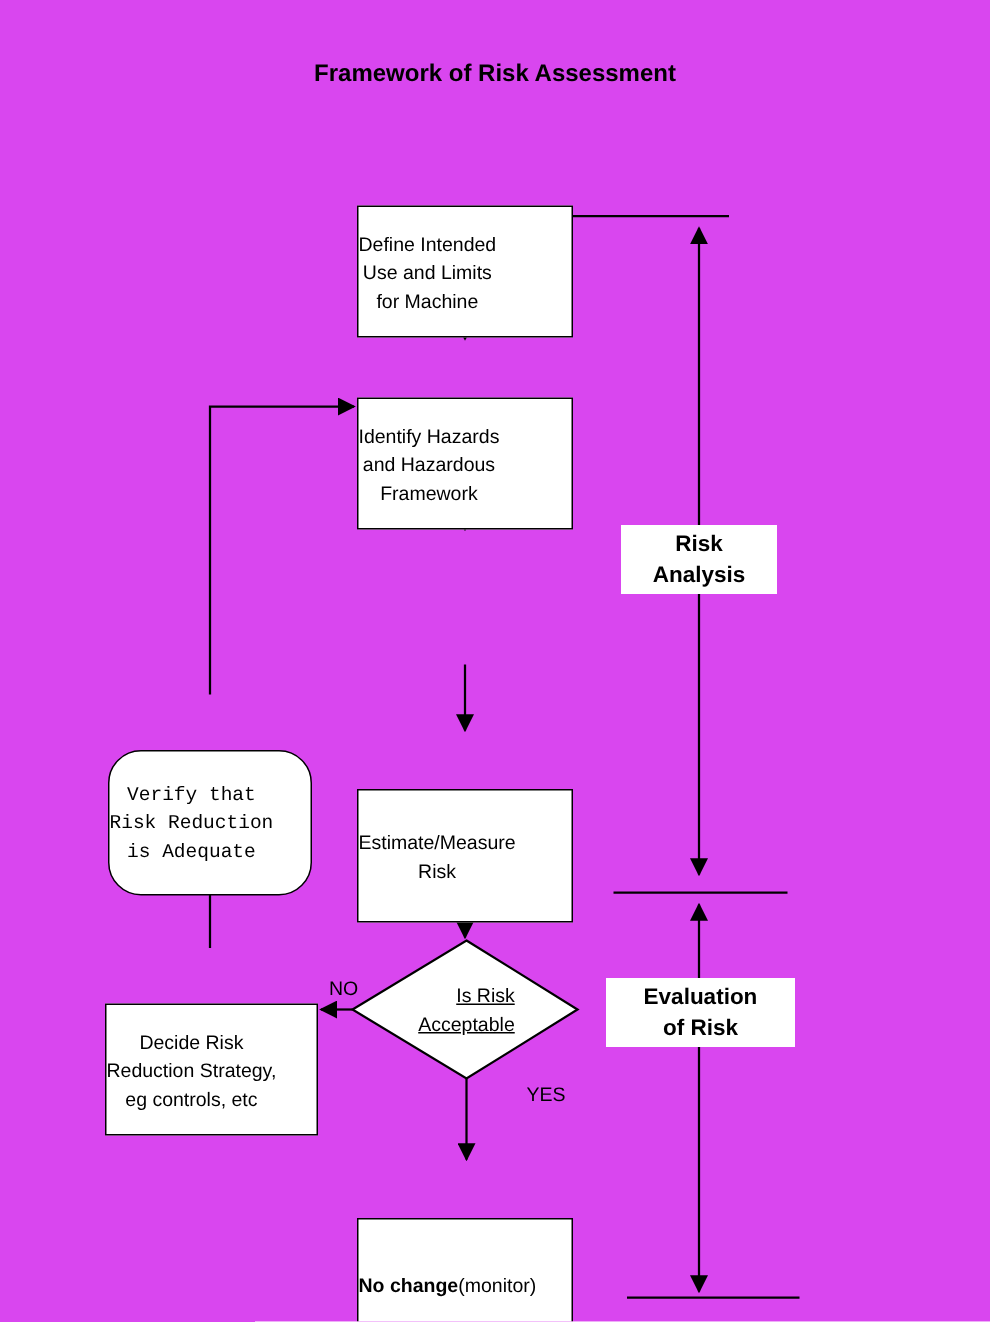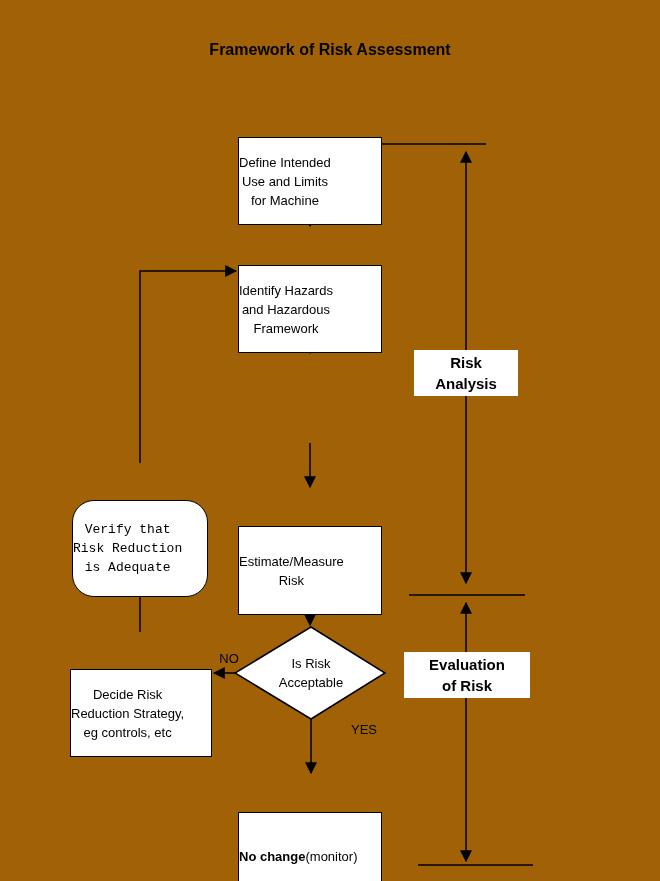"Framework of Risk Assessment" .canvas { background: #a16207 -> #d946ef }
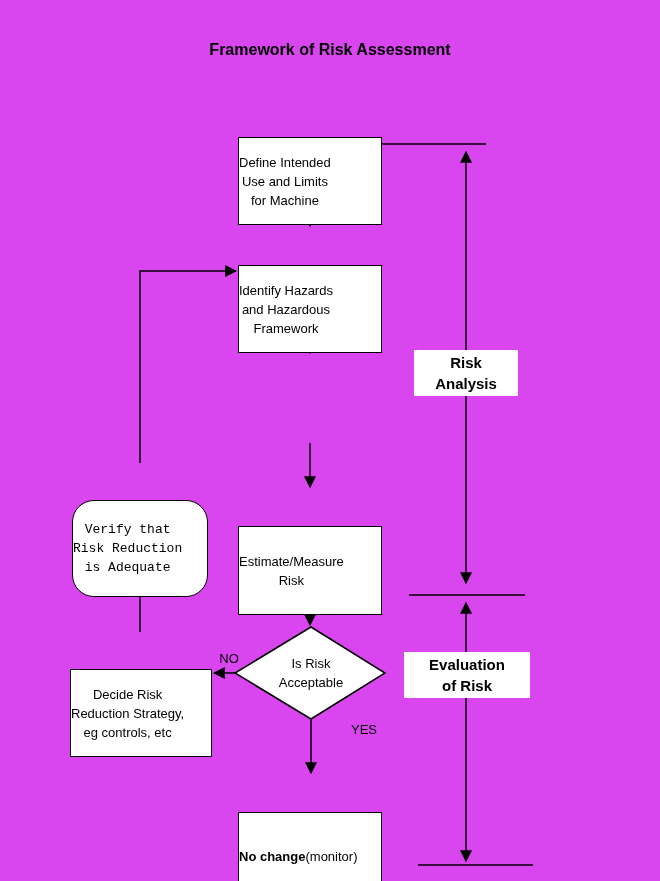"Is Risk" .diamond-text { text-align: center -> right; text-decoration: none -> underline }
